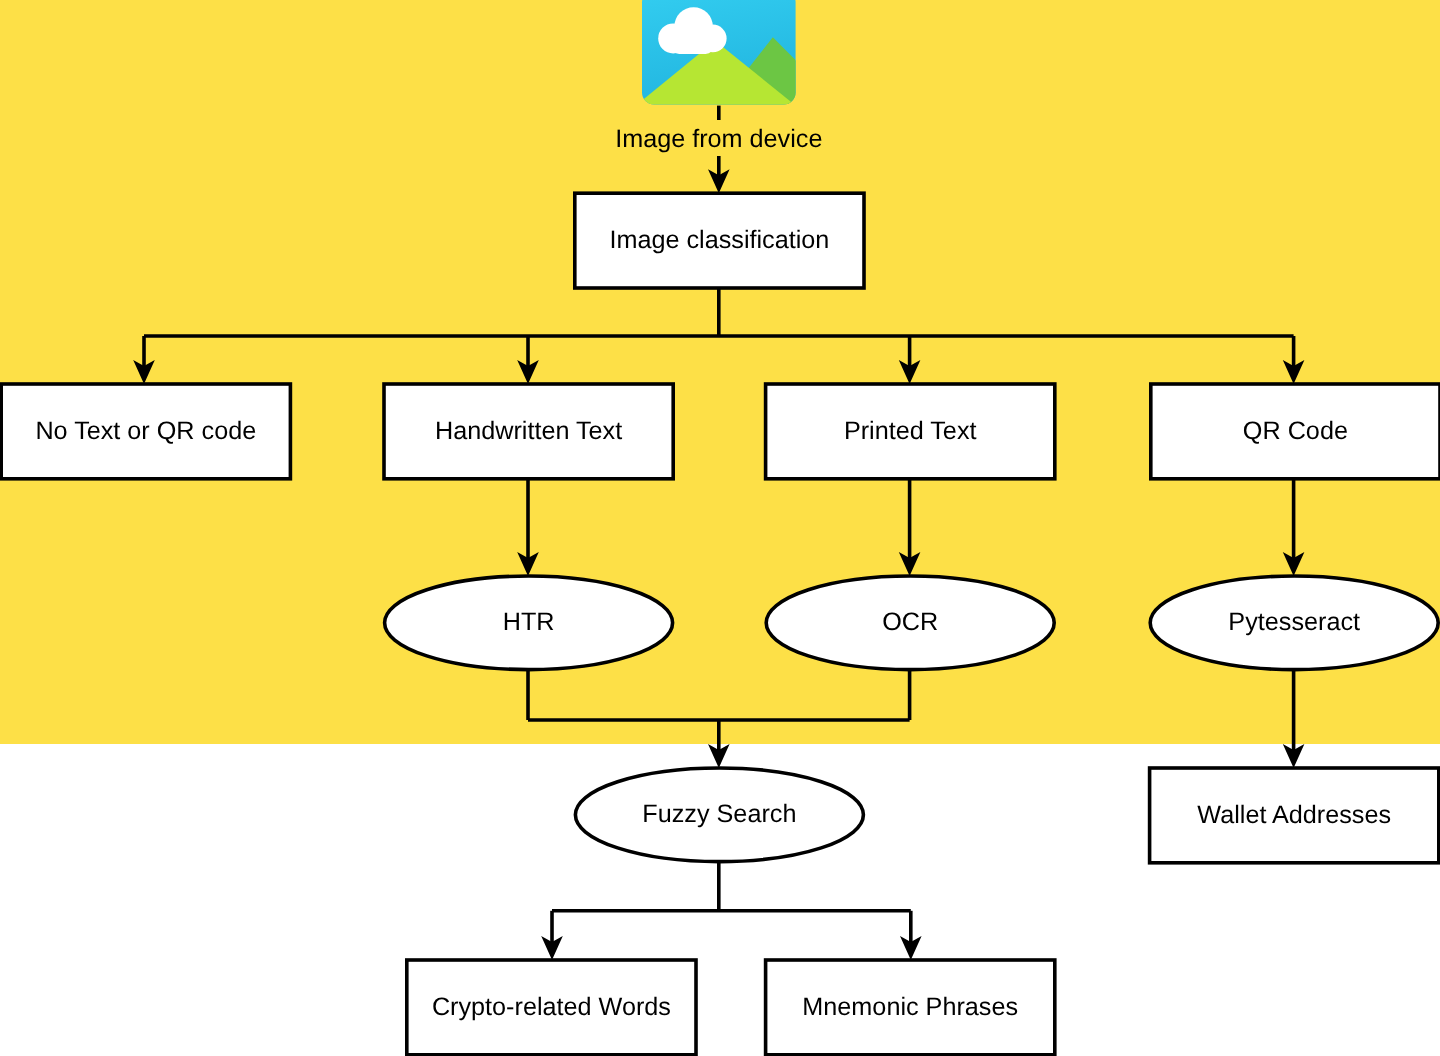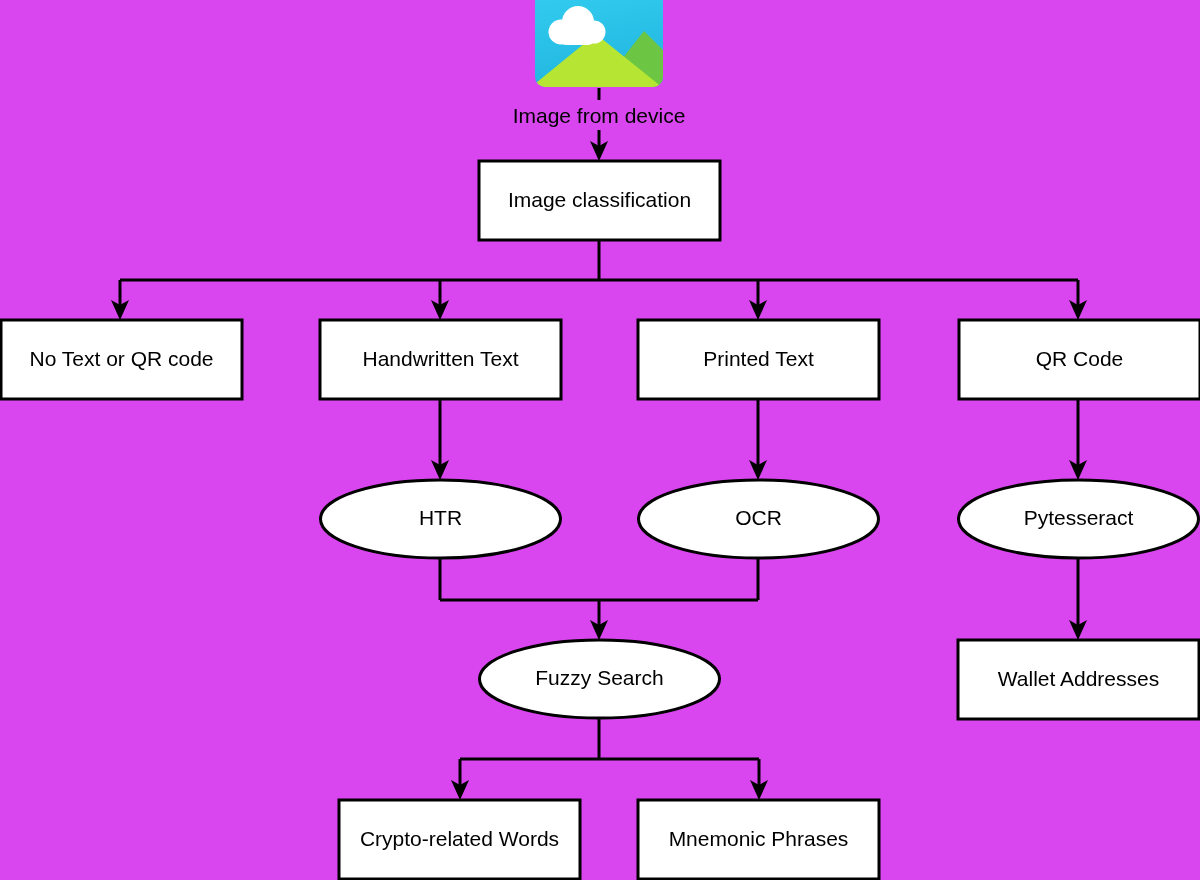"Image from device" #canvas { background: #d946ef -> #fde047; height: 880px -> 620px }
